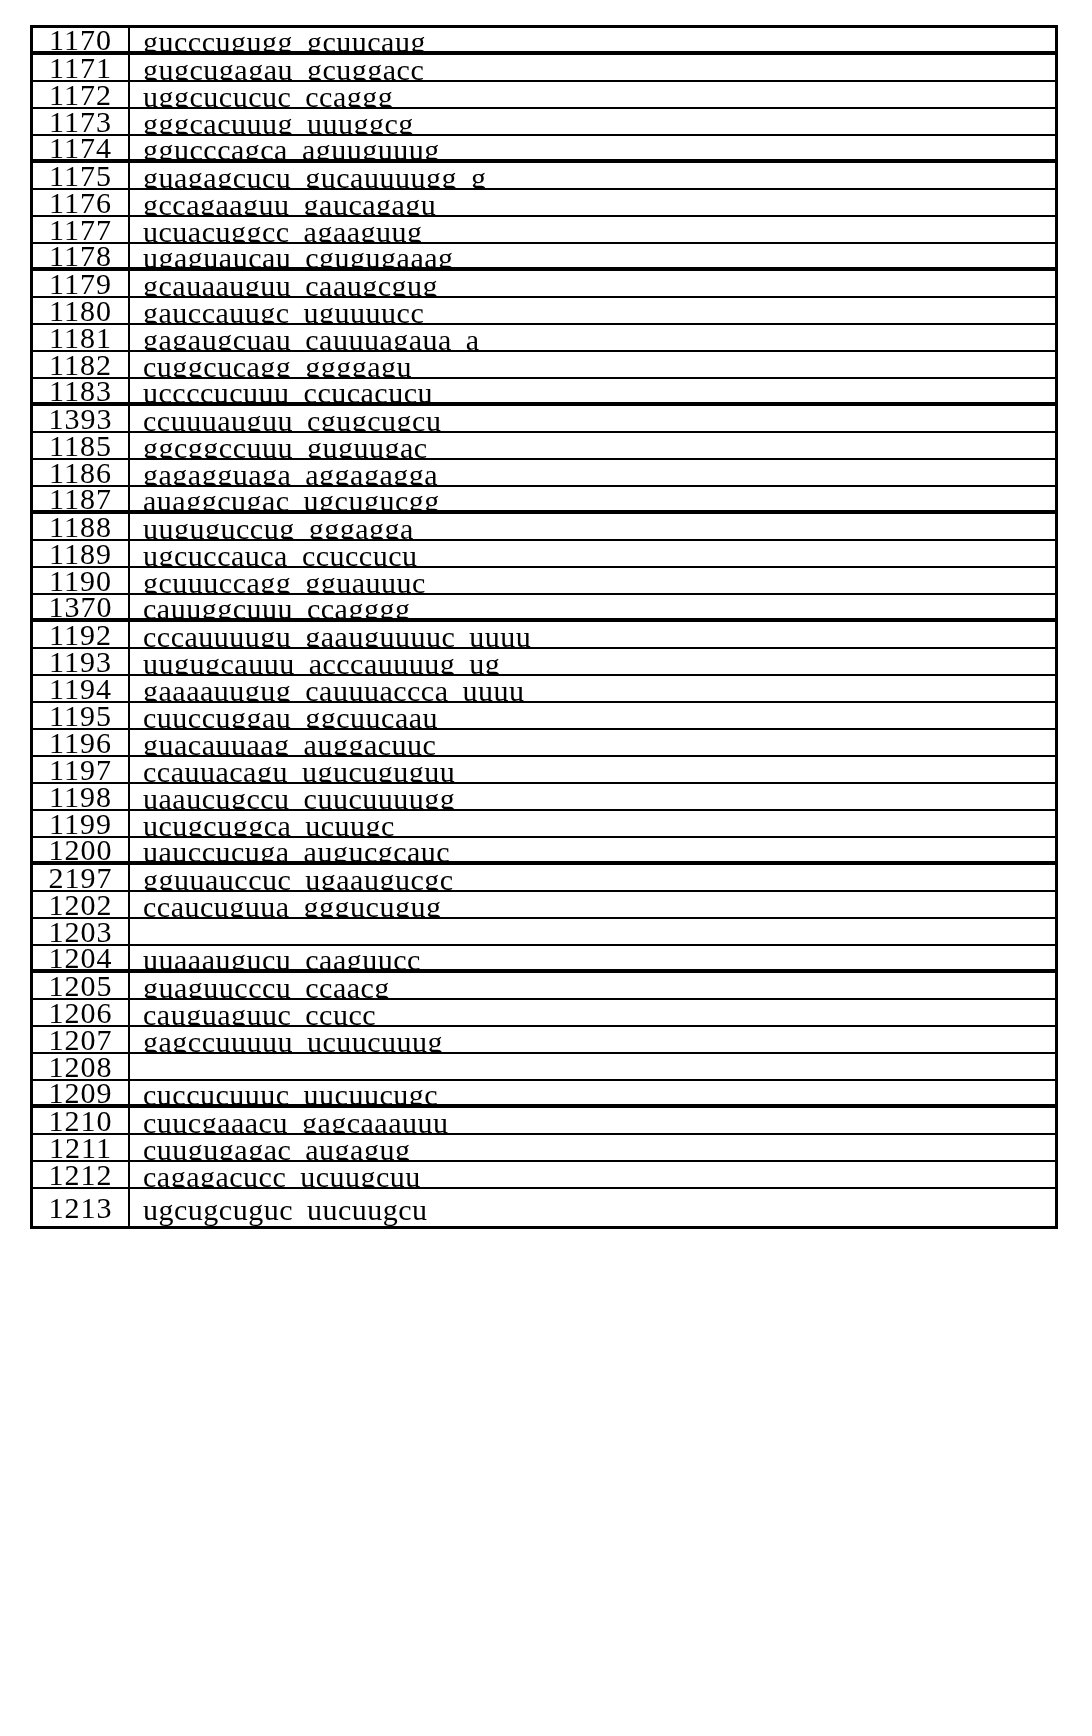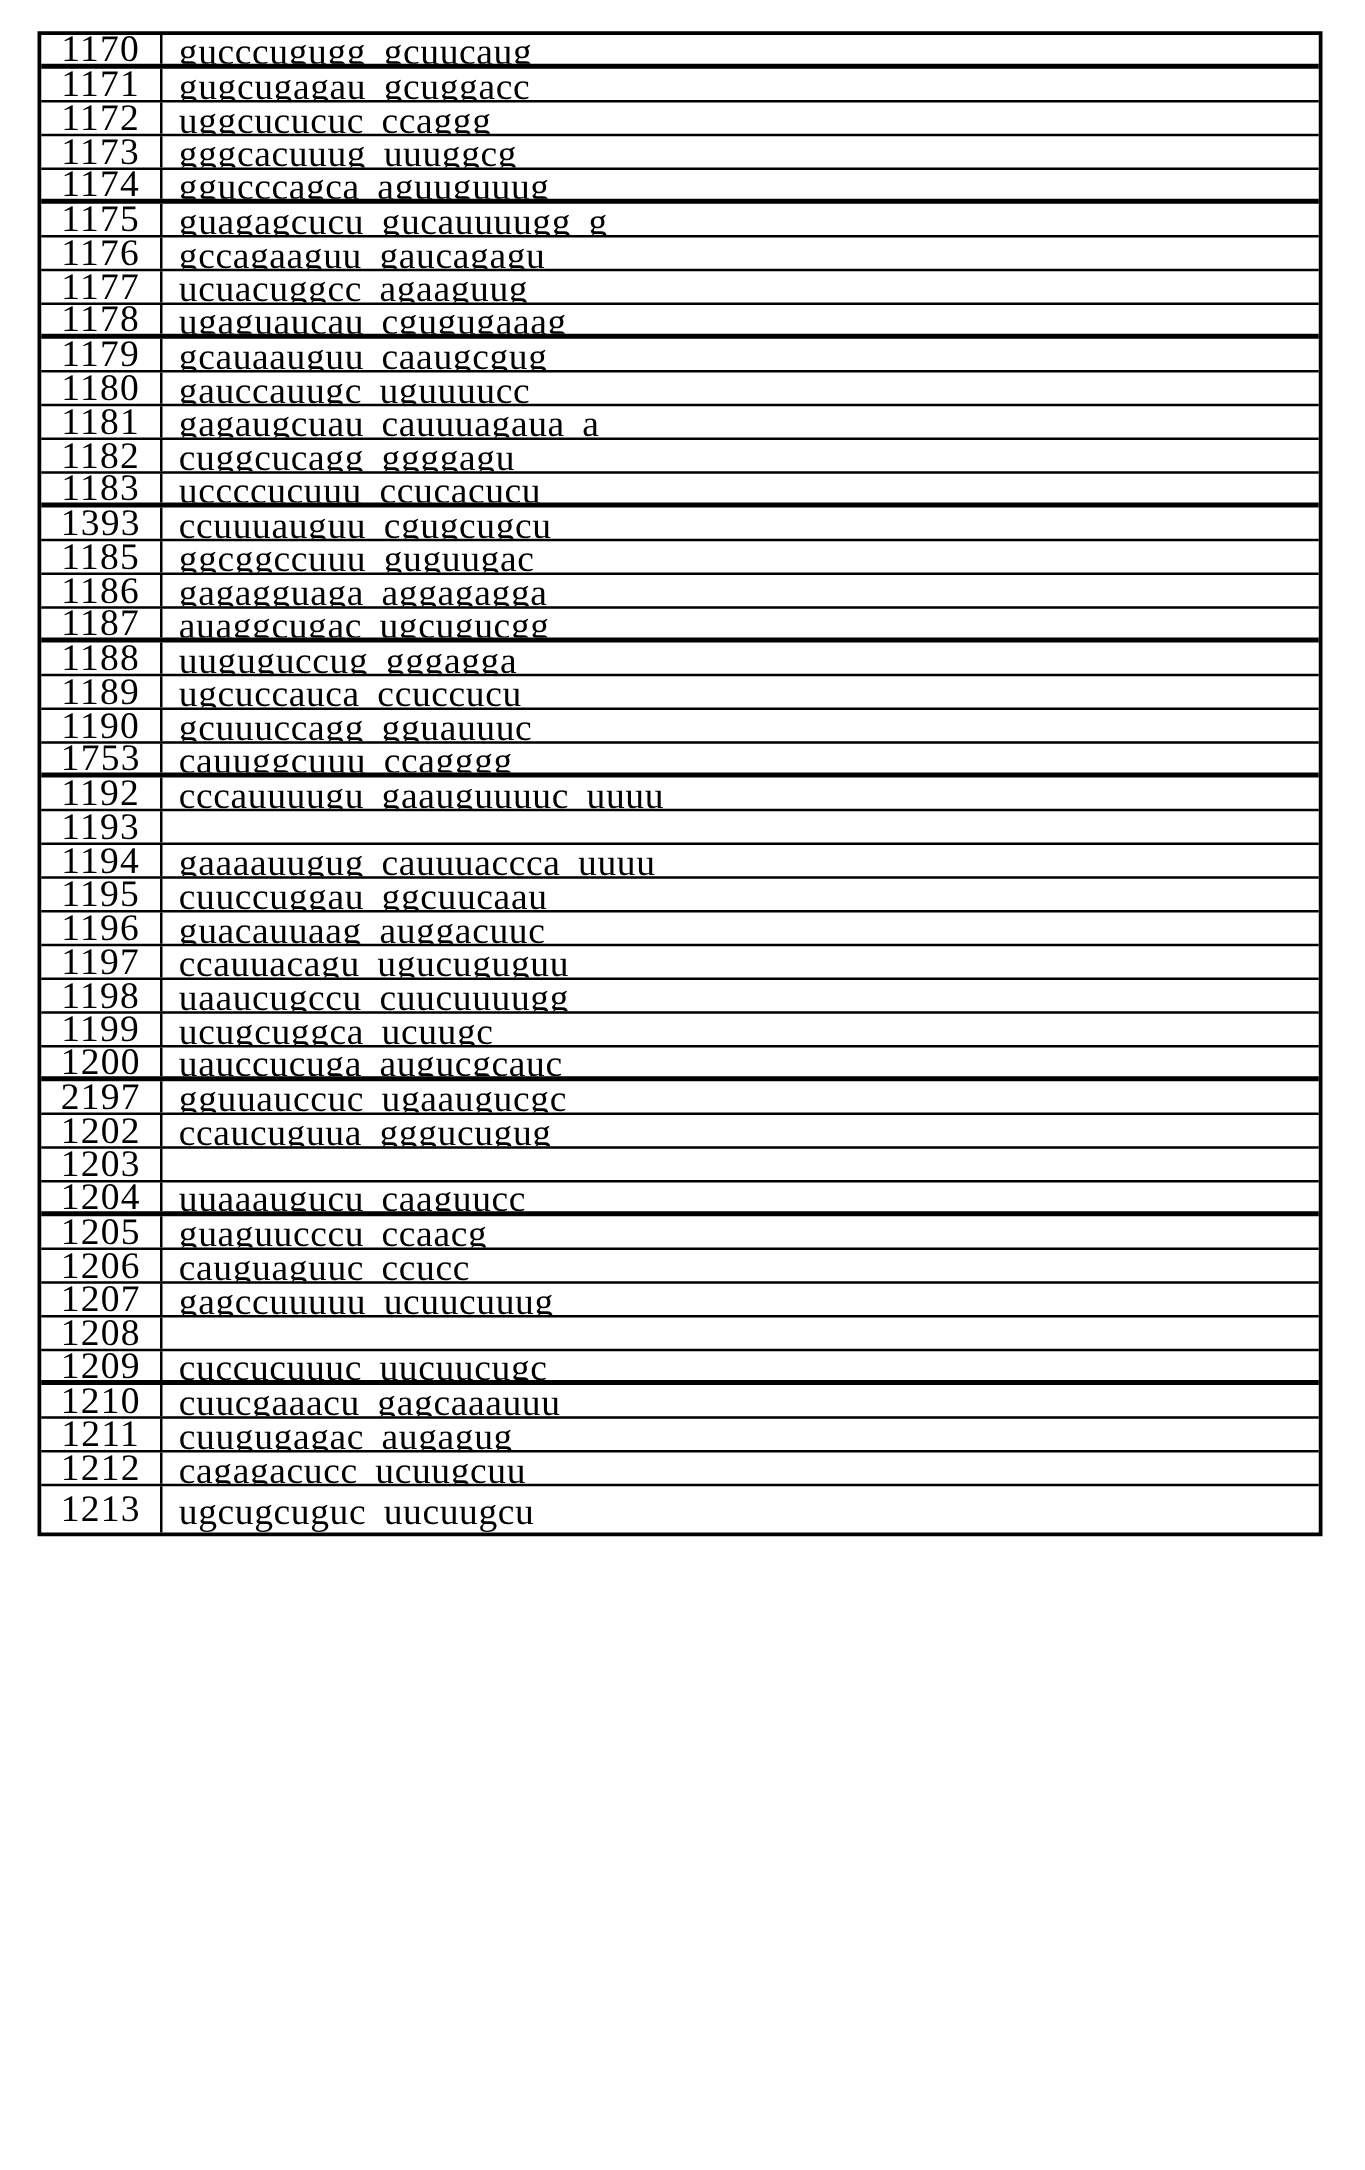"1753" div.cell { text: 1753 -> 1370 }
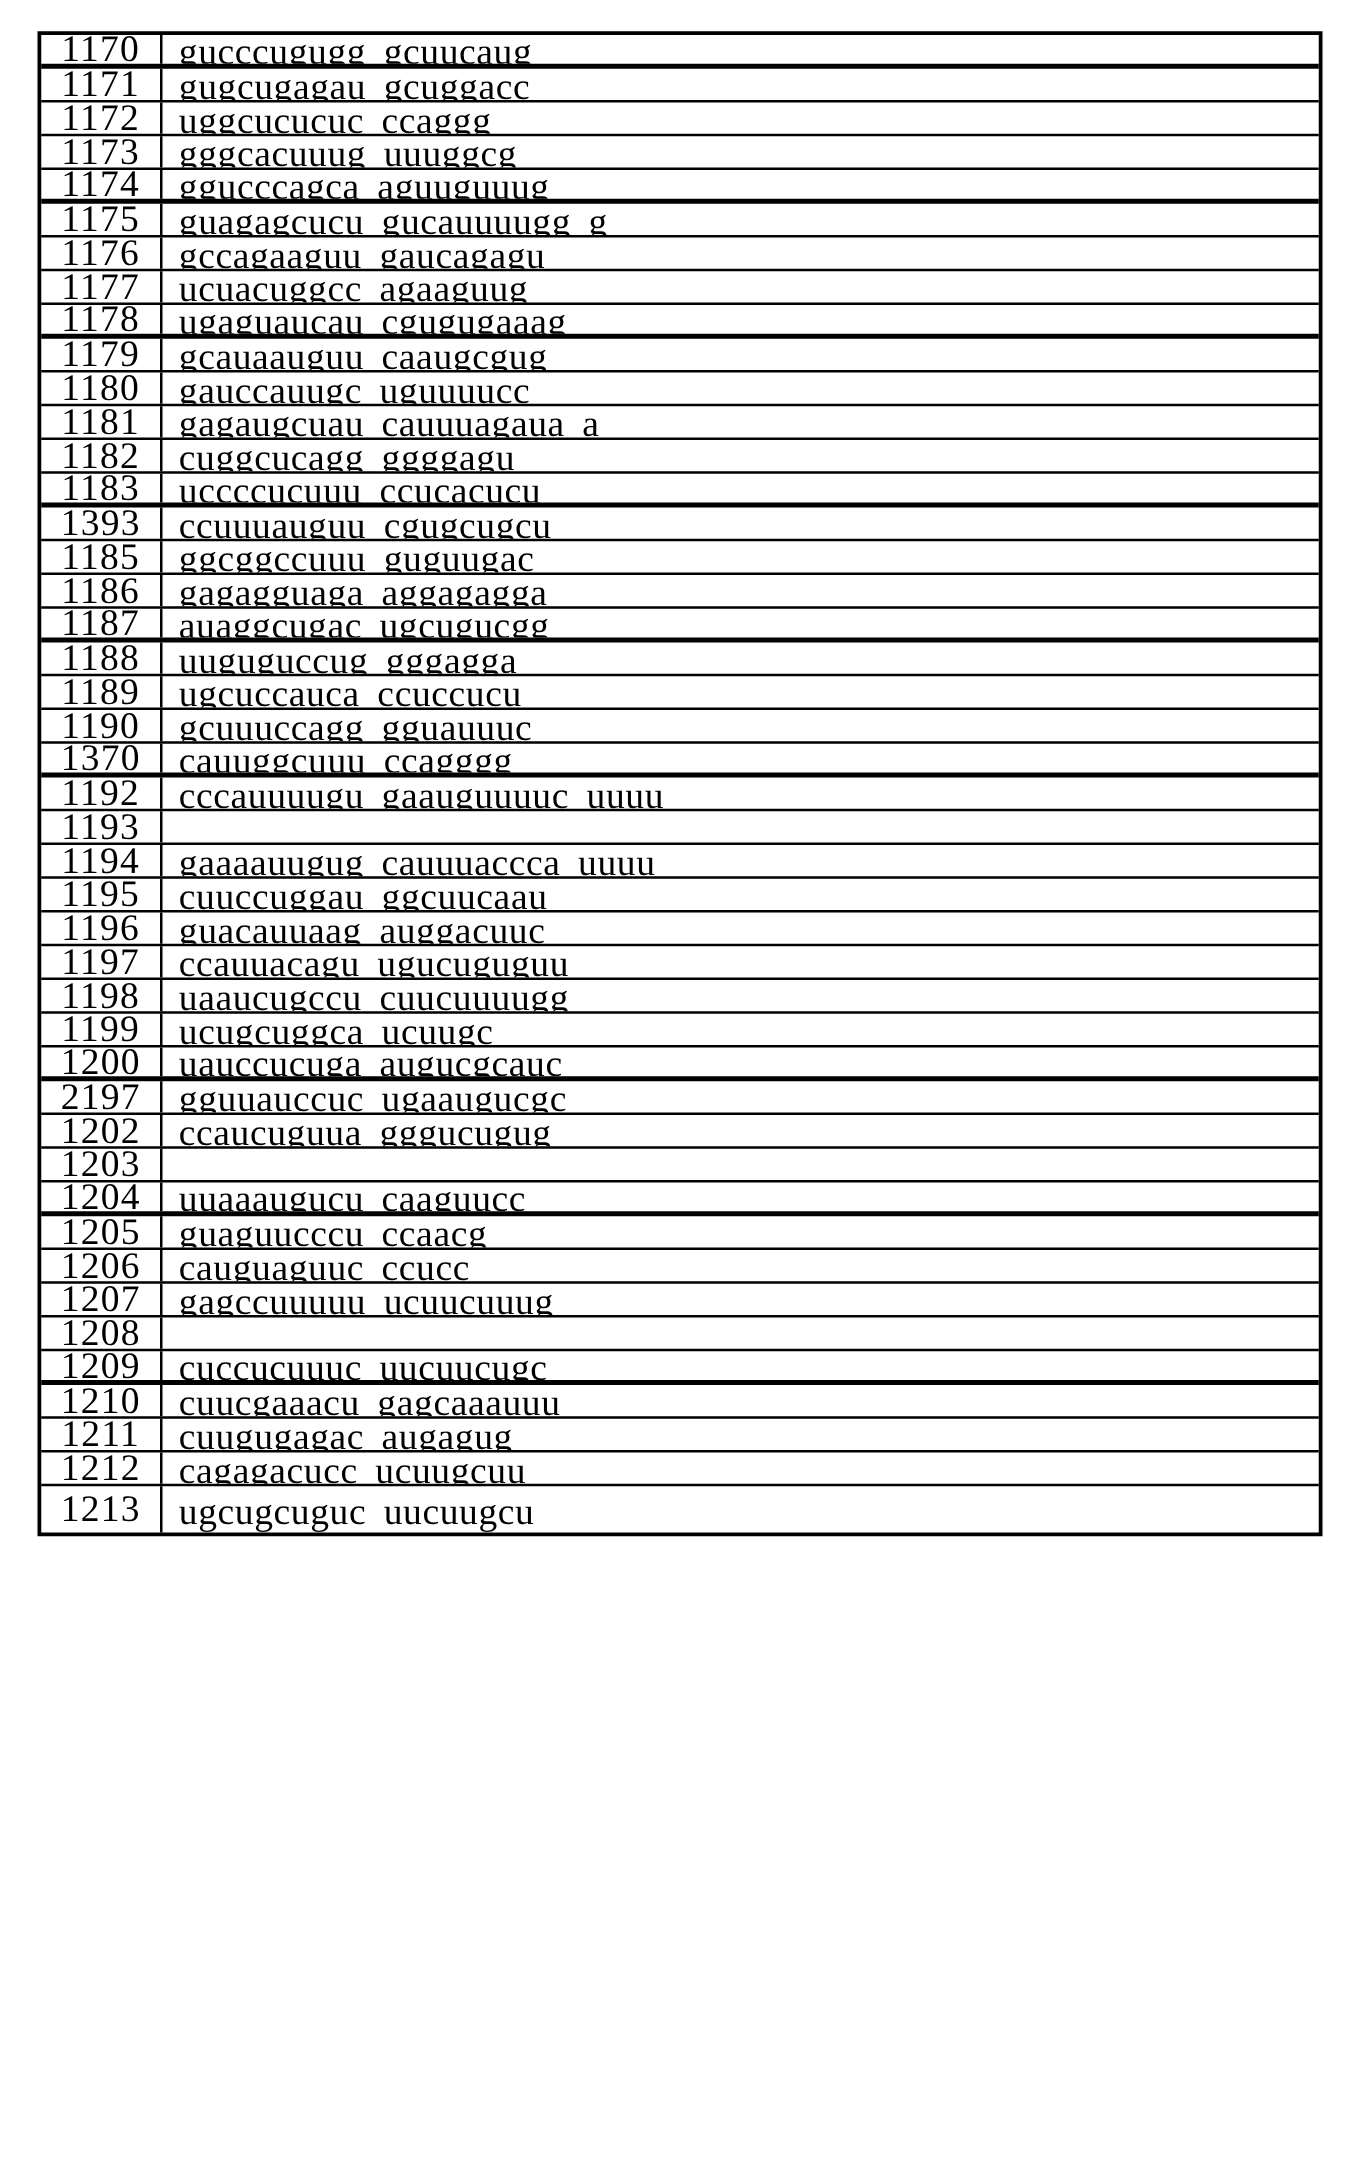"uugugcauuu acccauuuug ug" div.cell { html: none -> <div>uugugcauuu acccauuuug ug</div> }
